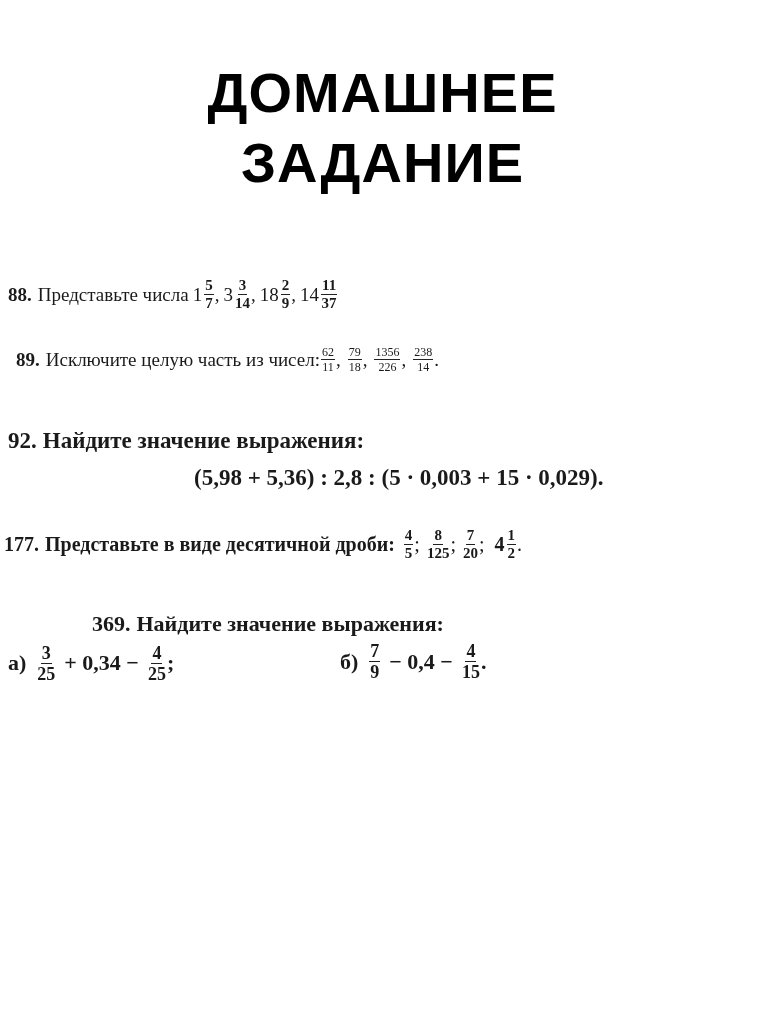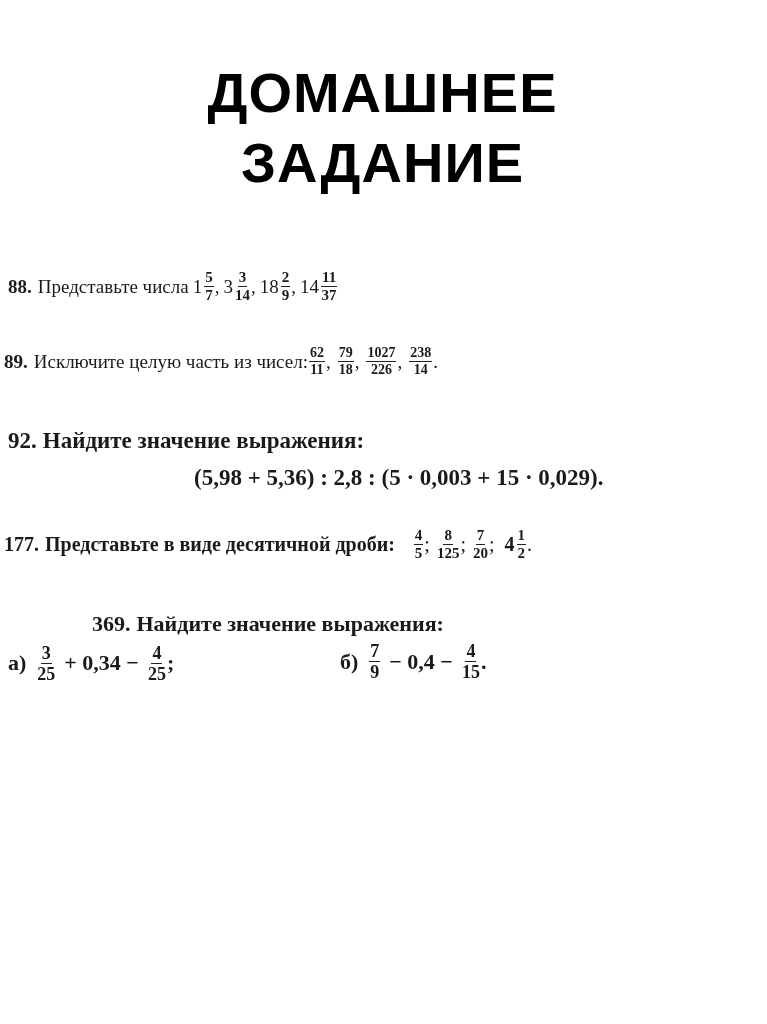"88." #p88 { top: 270px -> 278px }
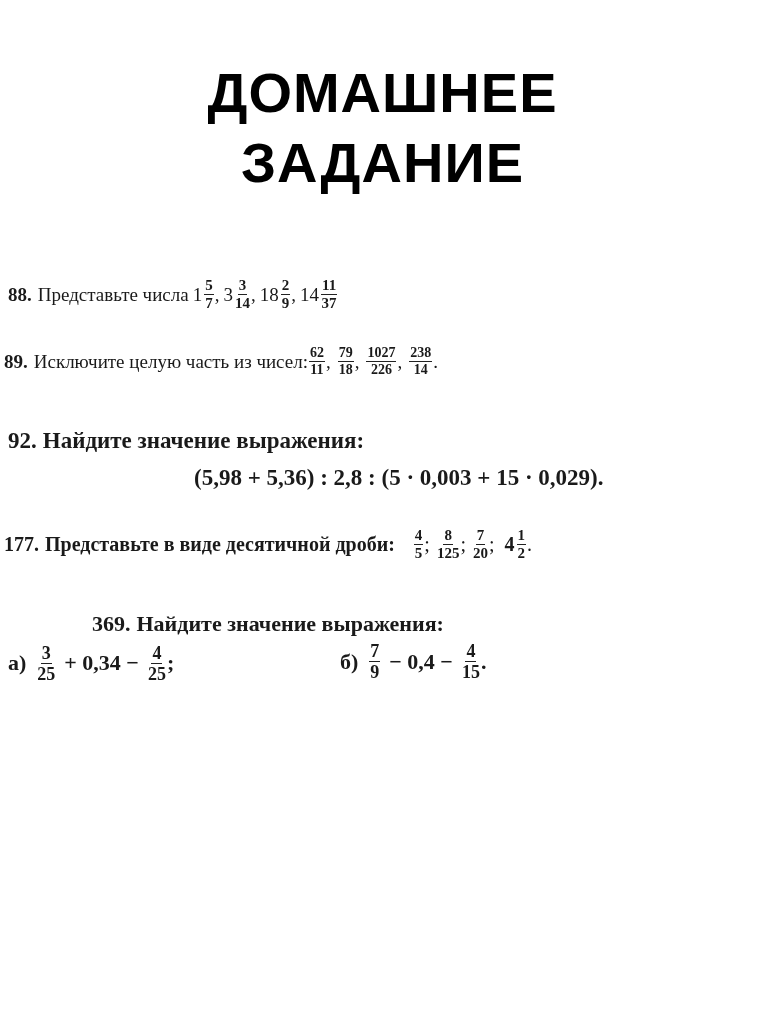"89." #p89 { left: 4px -> 16px }
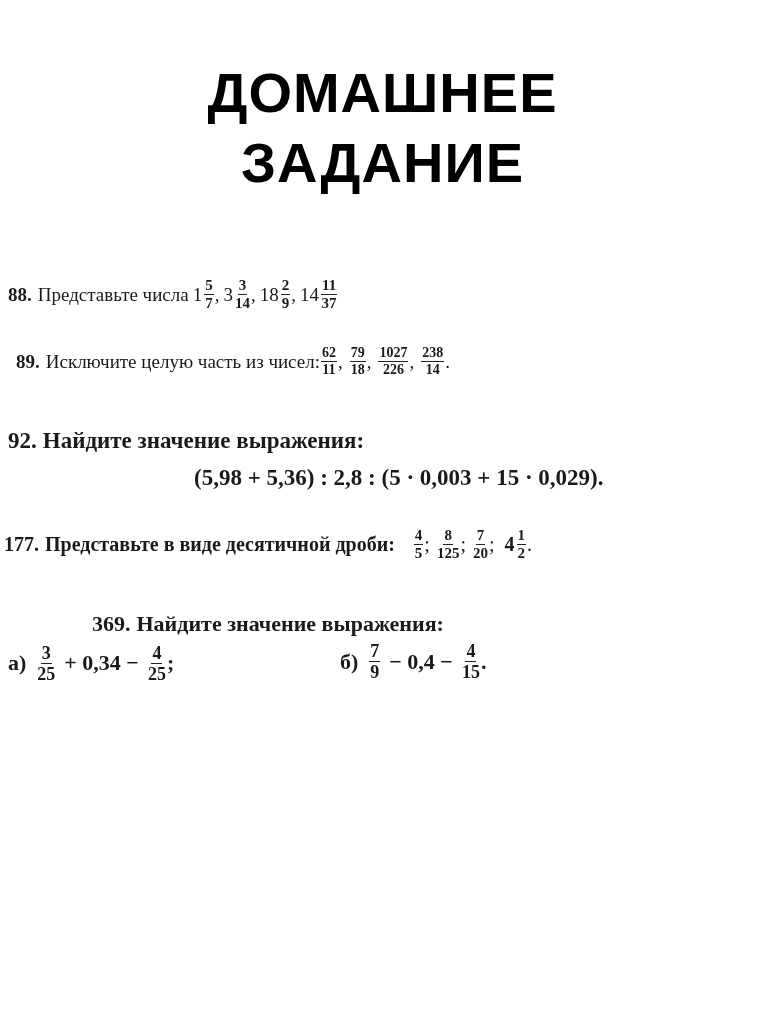"62" #p89 .frac { font-size: 14px -> 12px; font-weight: bold -> normal }
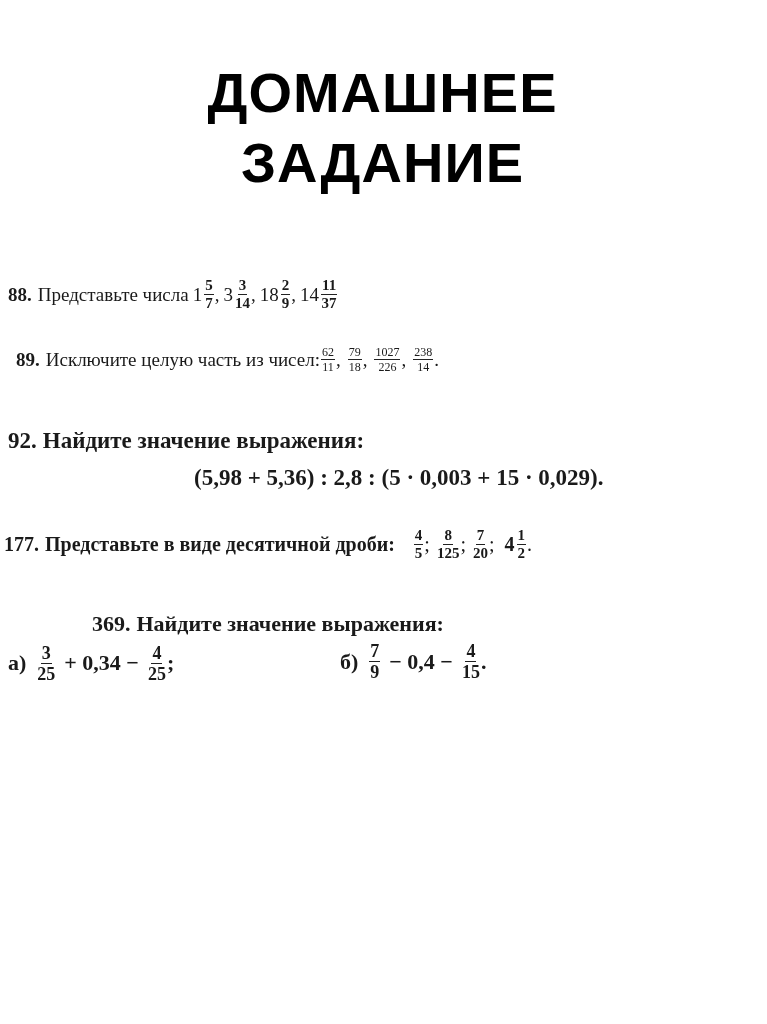"1027" span.n { text: 1027 -> 1356 }
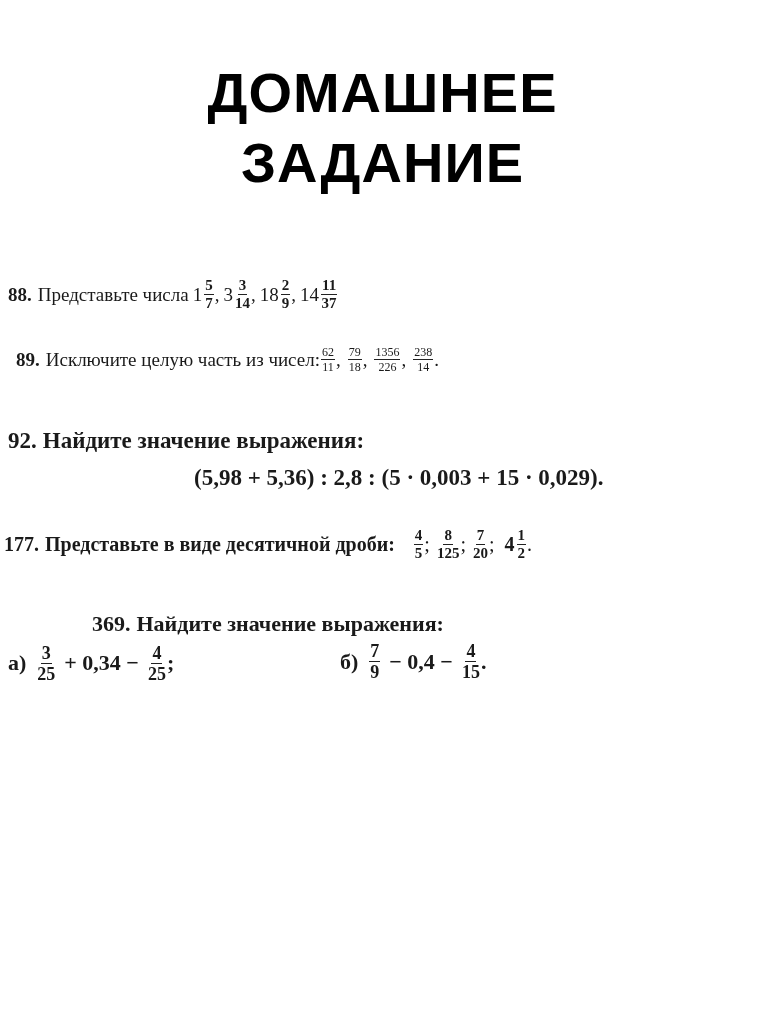"Представьте в виде десятичной дроби:" span.txt { margin-right: 18px -> 8px }
